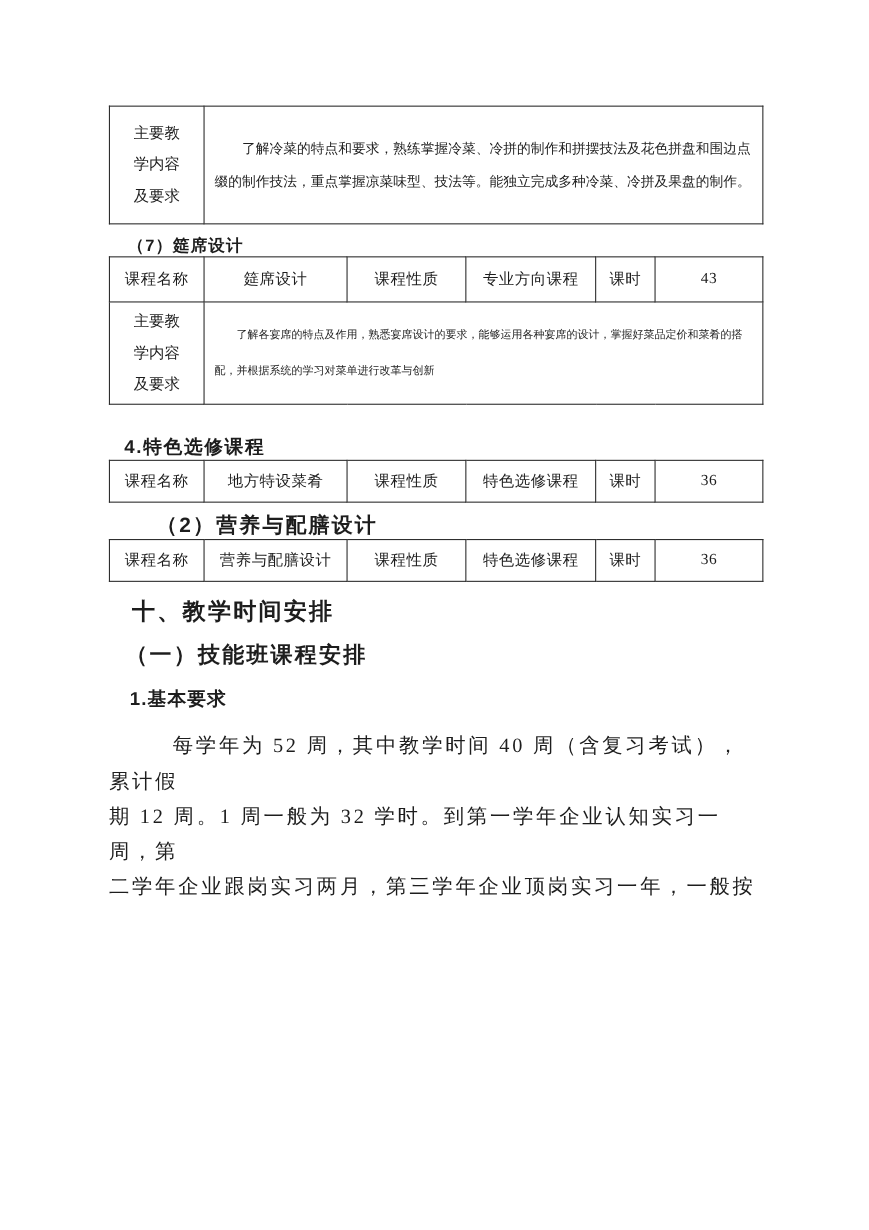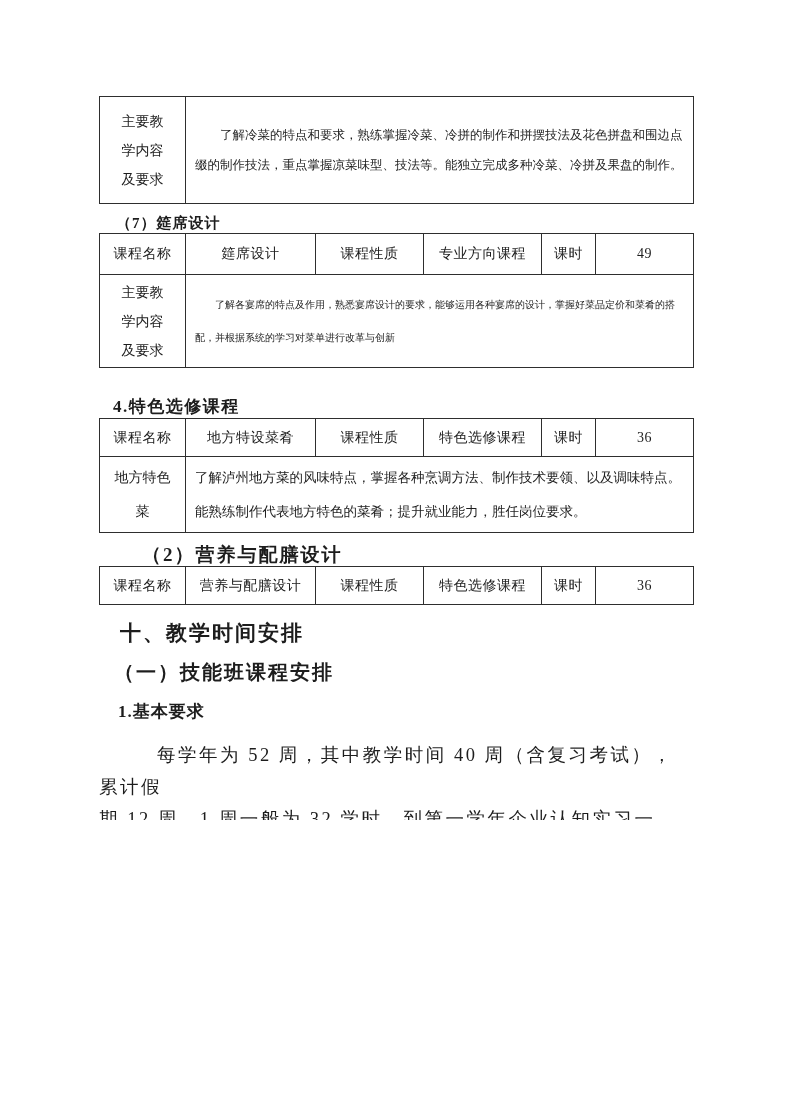"（7）筵席设计" .h { font-family: Liberation Serif, serif -> Liberation Sans, sans-serif }
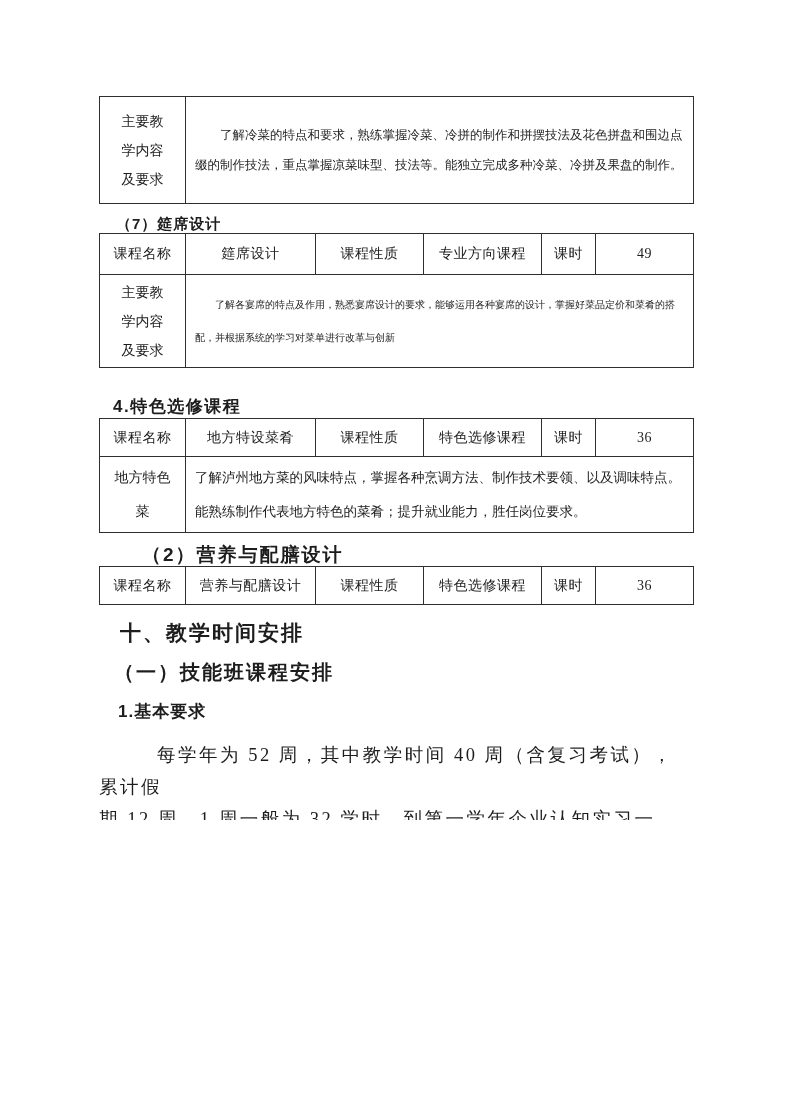"49" td.hd { text: 49 -> 43 }
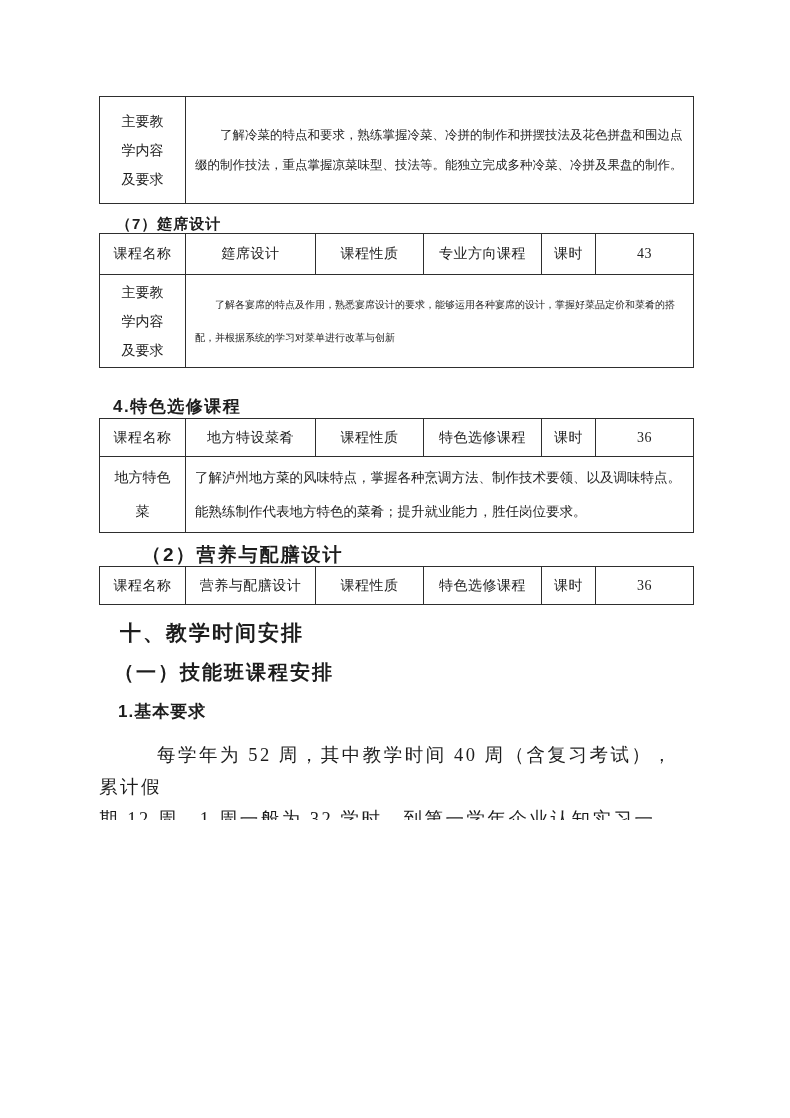"地方特色" tr.r-body-s1 { html: <tr> <td>地方特色 菜</td> <td>了解泸州地方菜的风味特点，掌握各种烹调方法、制作技术要领、以及调味特点。 能熟练制作代表地方特色的菜肴；提升就业能力，胜任岗位要求。</td> </tr> -> none }
